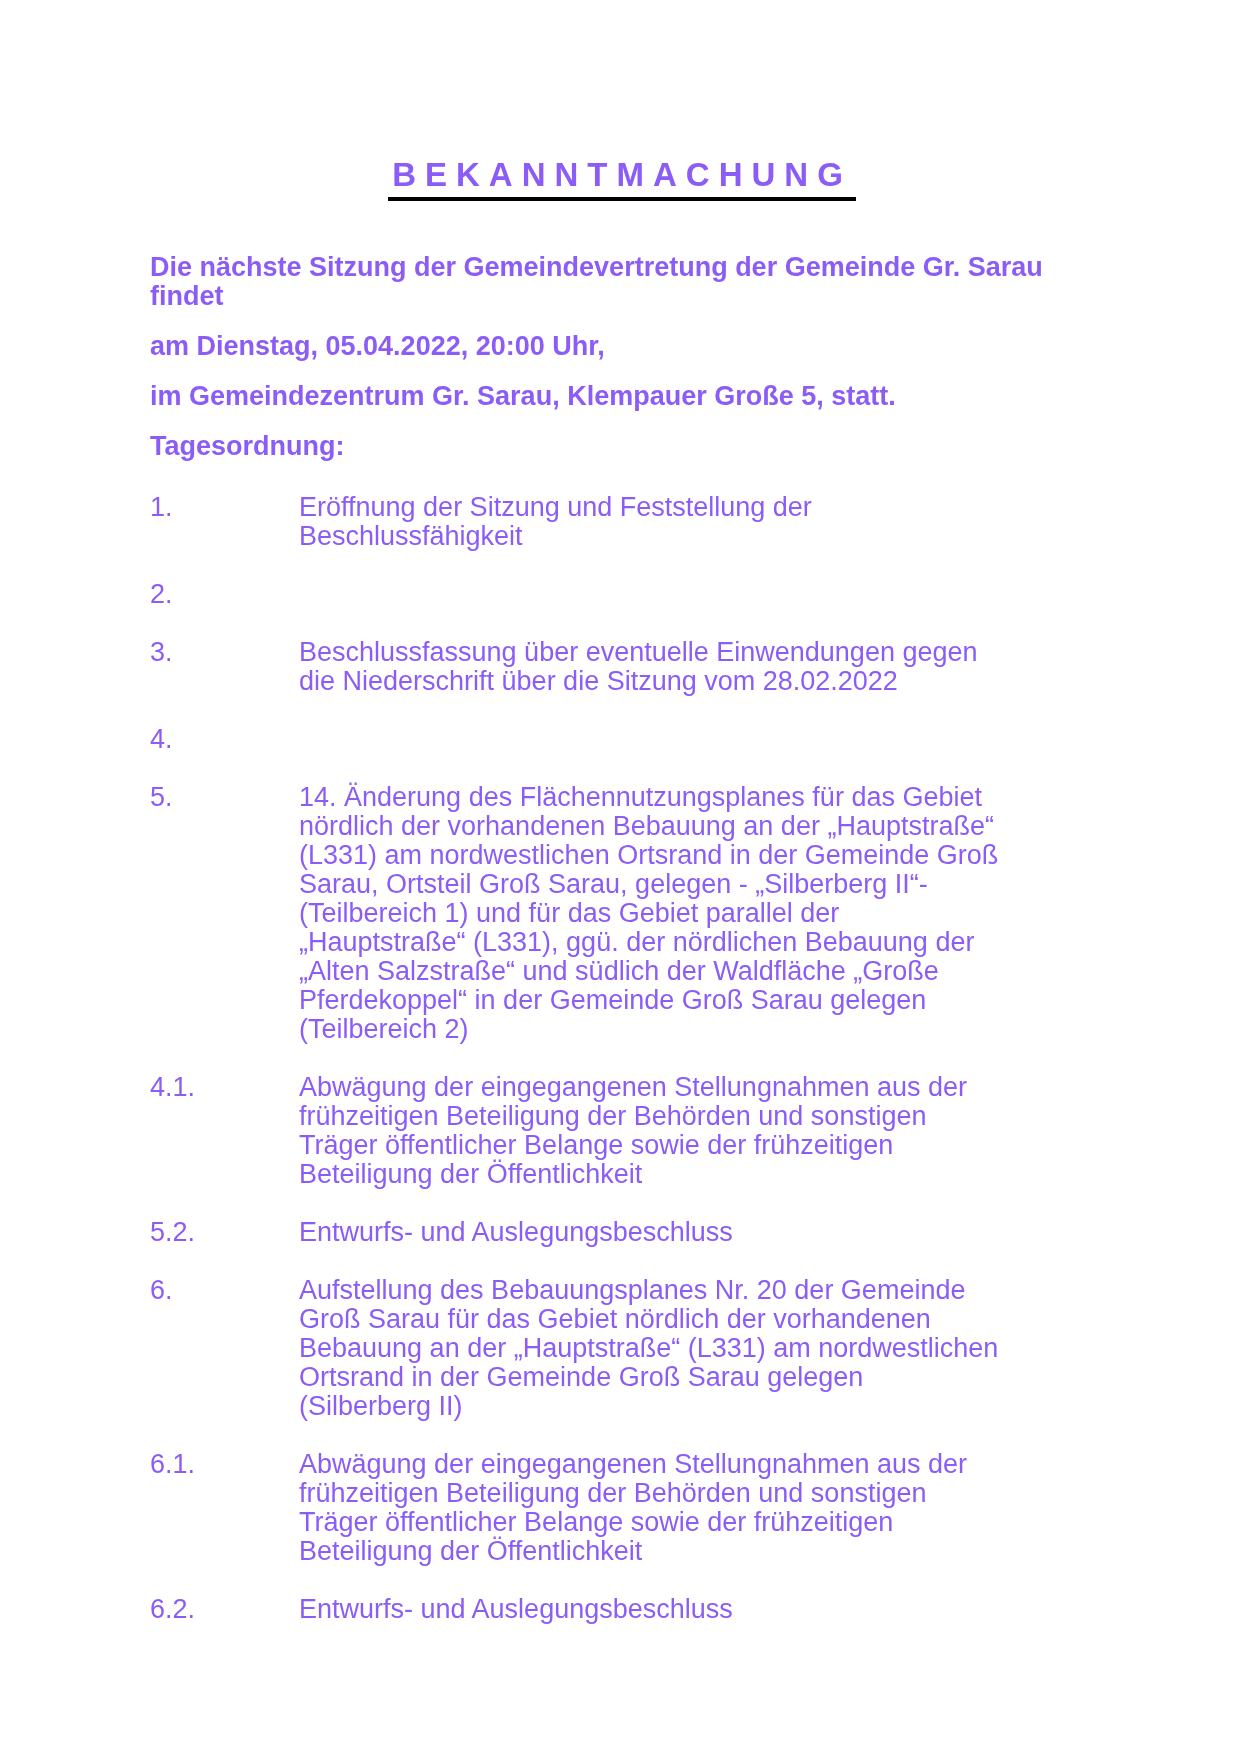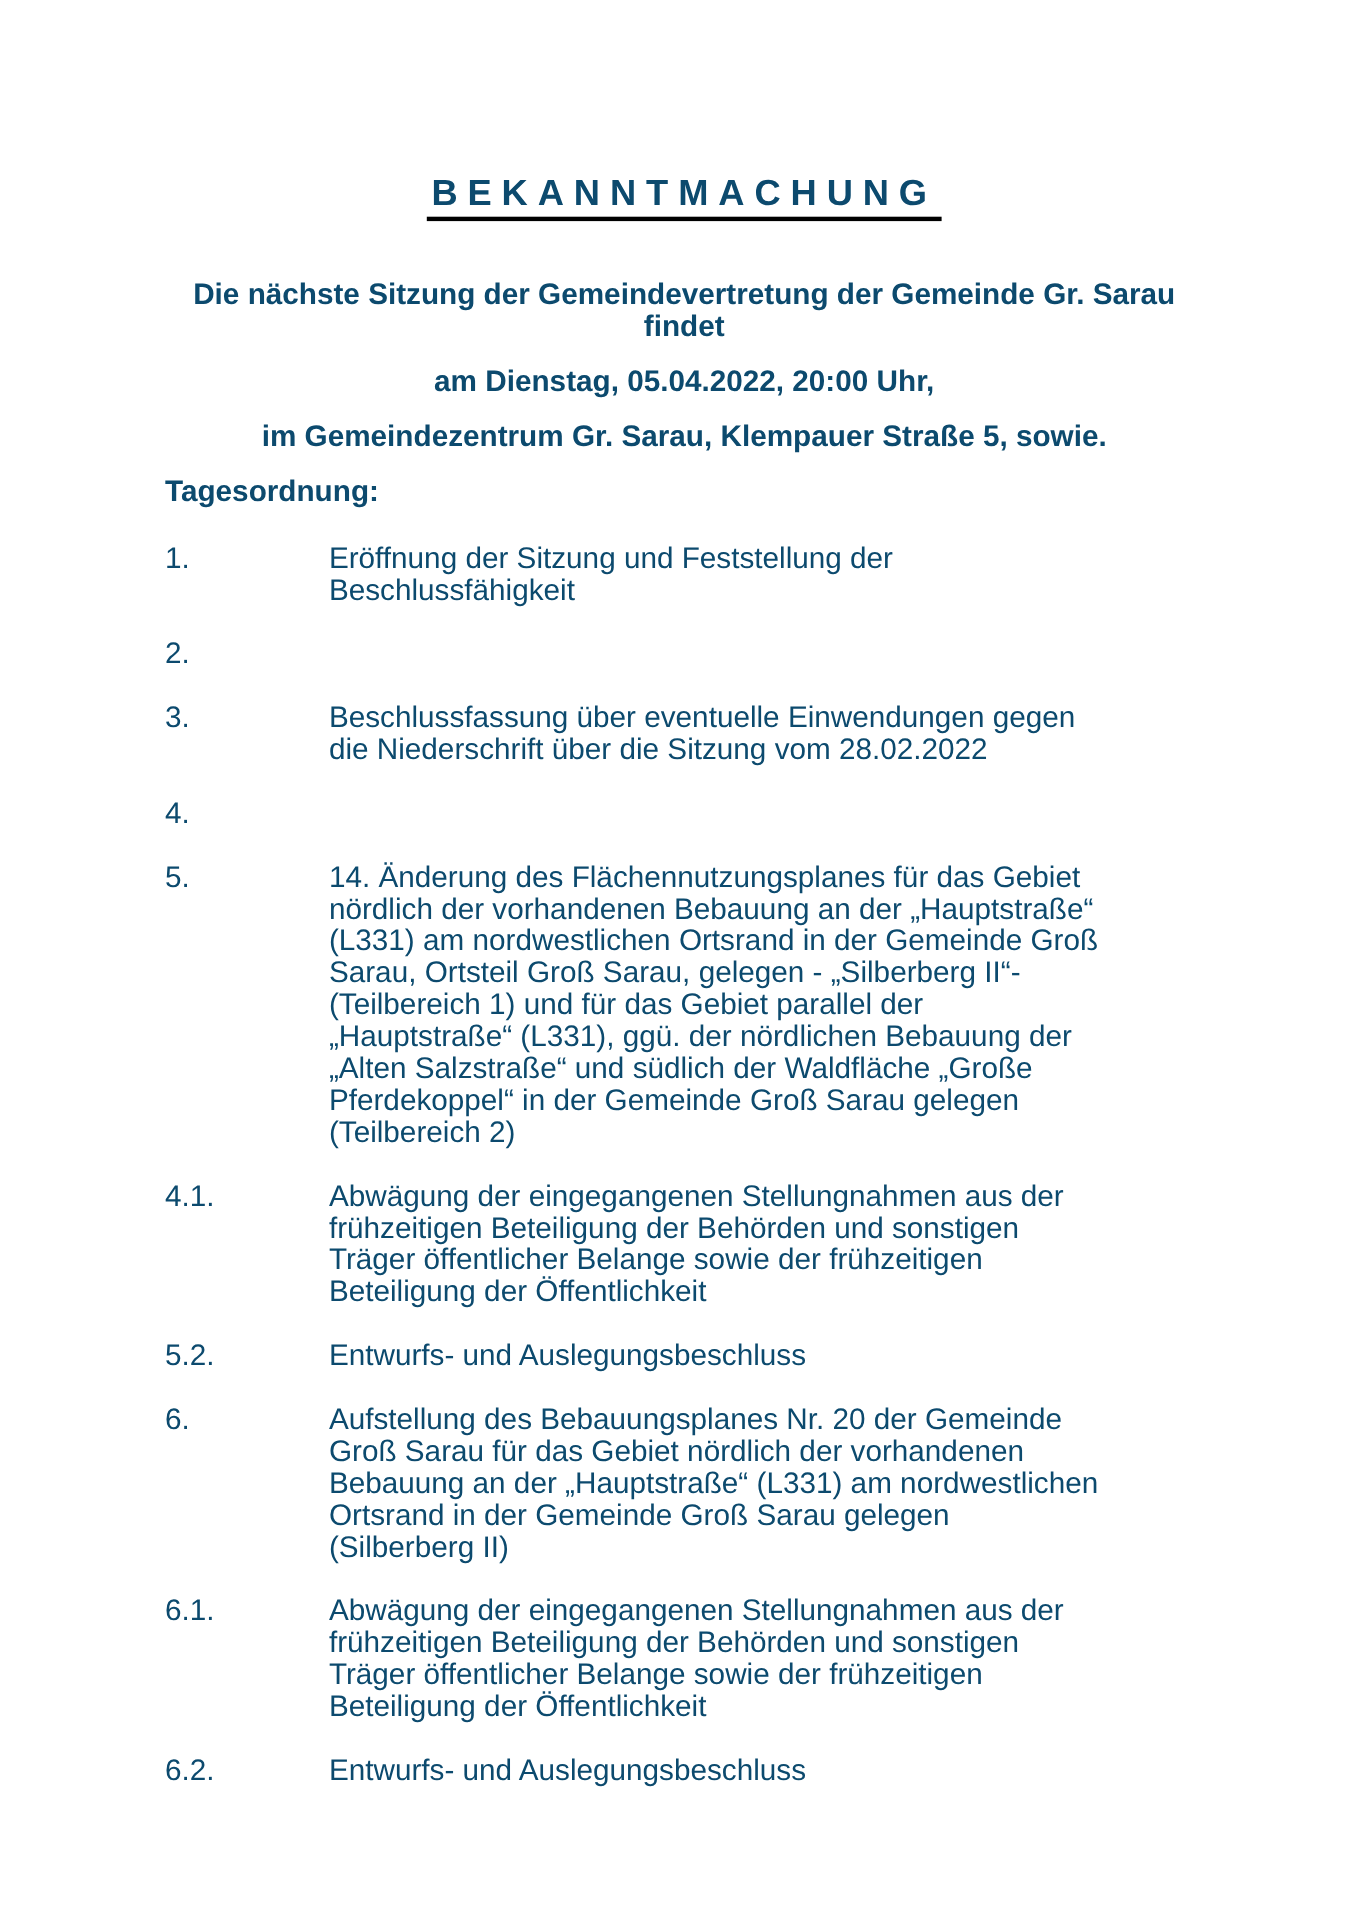"BEKANNTMACHUNG" .page { color: #0c4a6e -> #8b5cf6 }
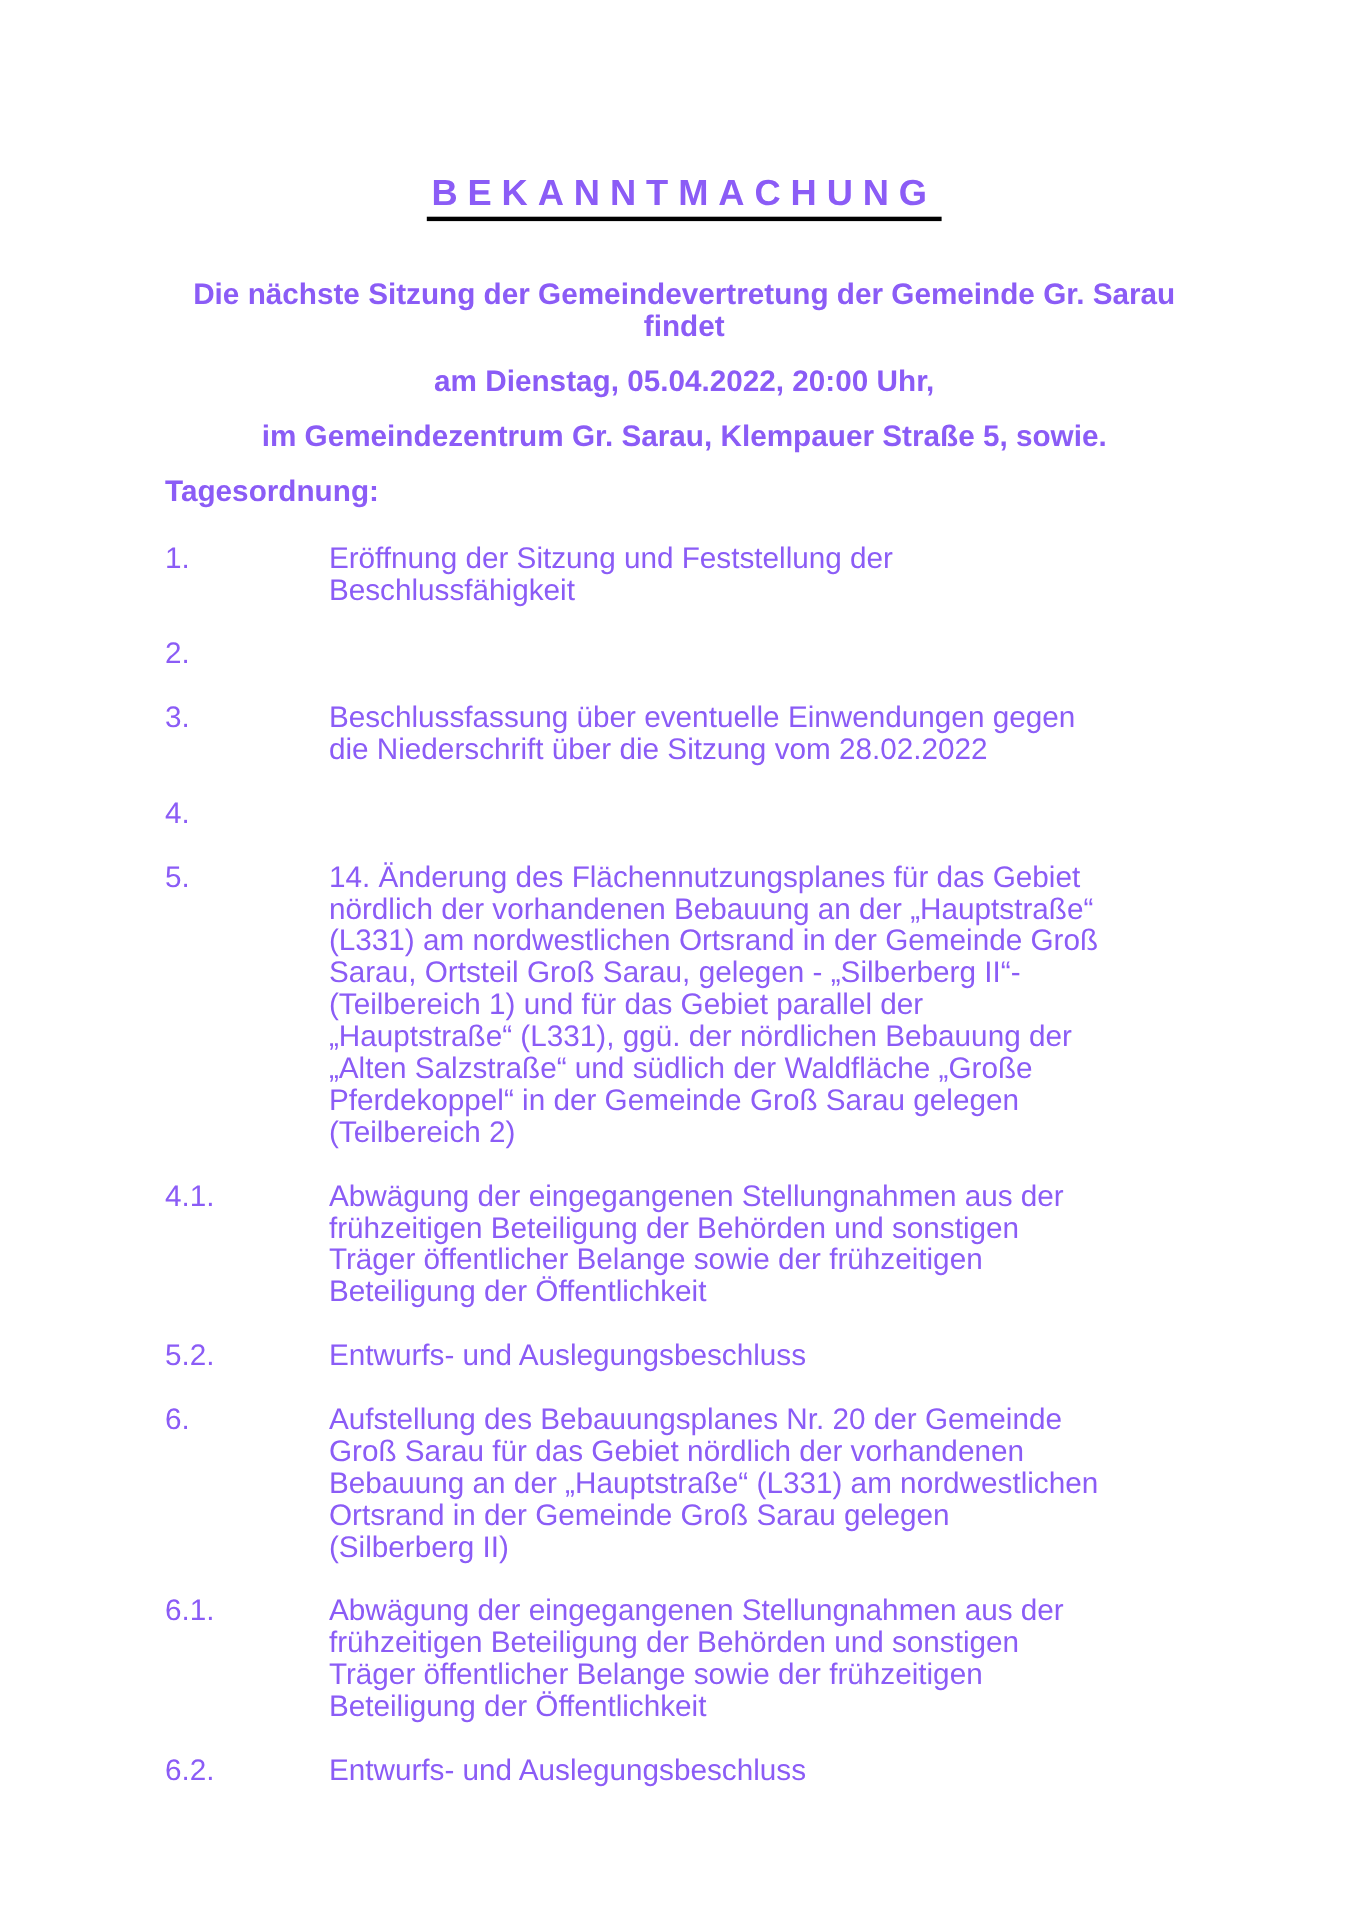"Die nächste Sitzung der" .intro { text-align: center -> left }
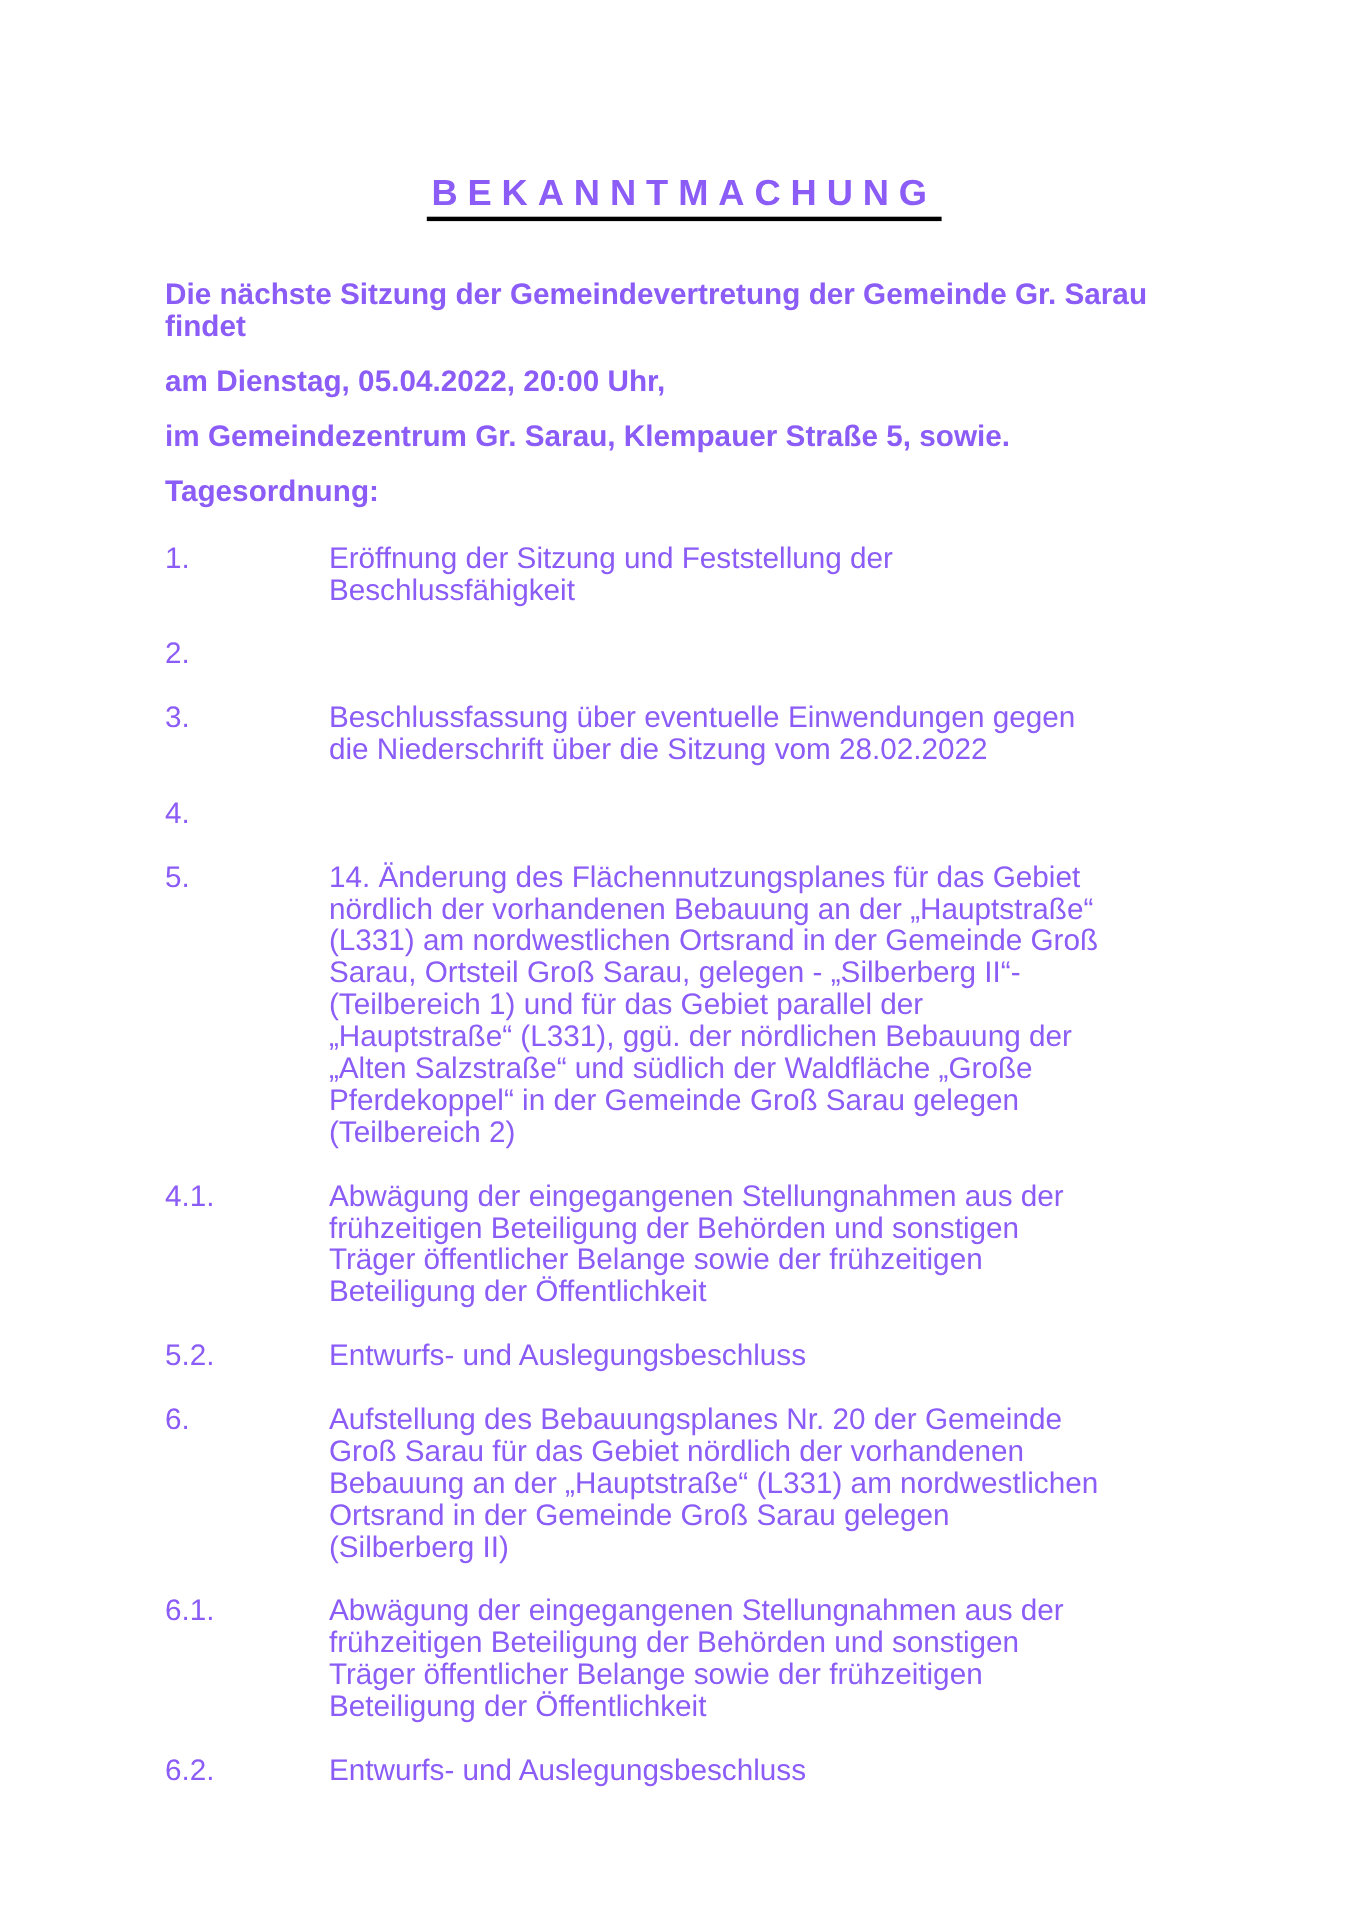"im Gemeindezentrum Gr. Sarau, Klempauer" p.intro { text: Straße 5, sowie -> Große 5, statt }
